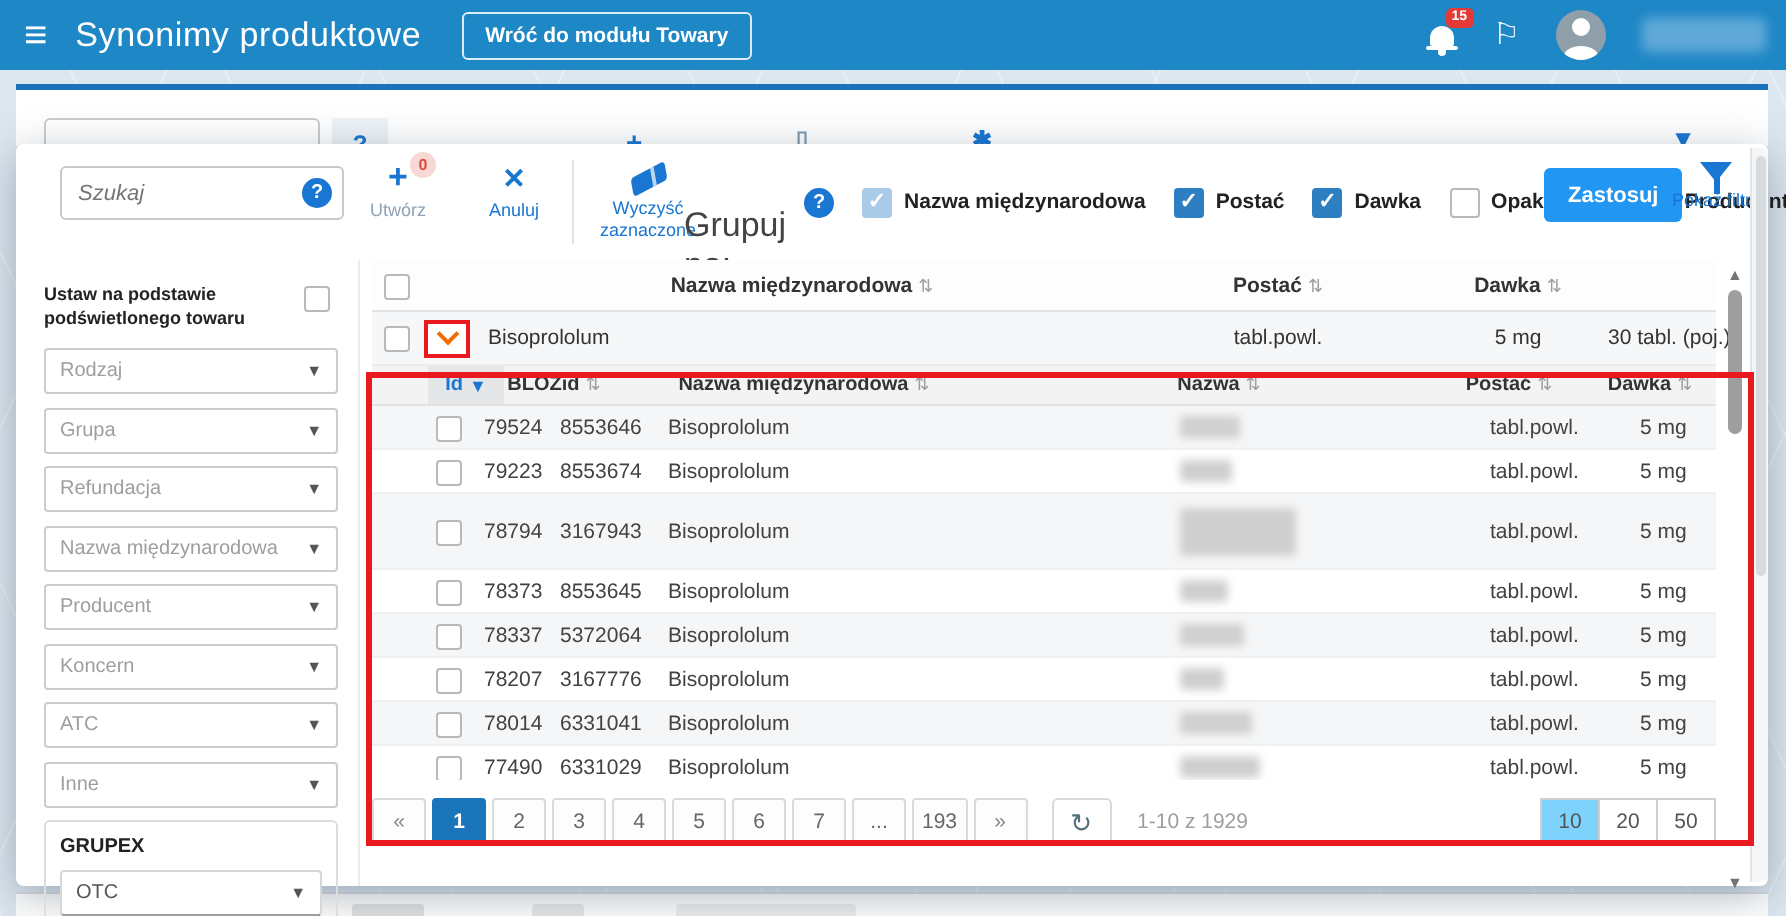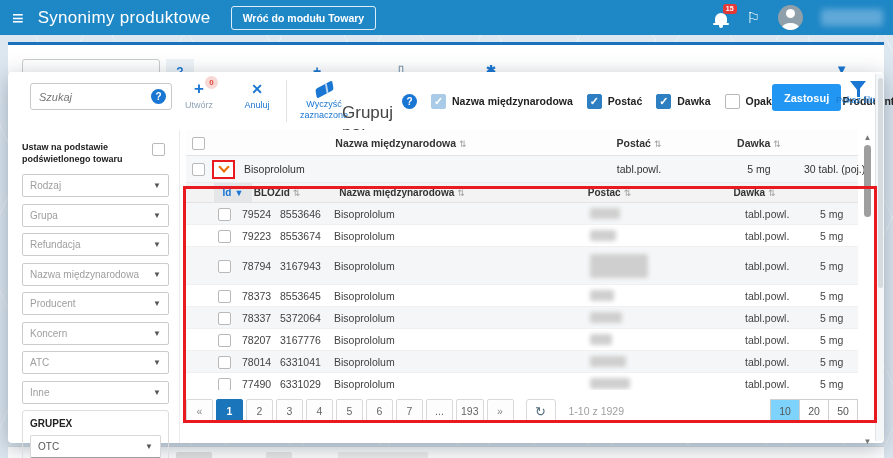"Nazwa ⇅" span.hcell { html: none -> <span><span>Nazwa</span><span>⇅</span></span> }
